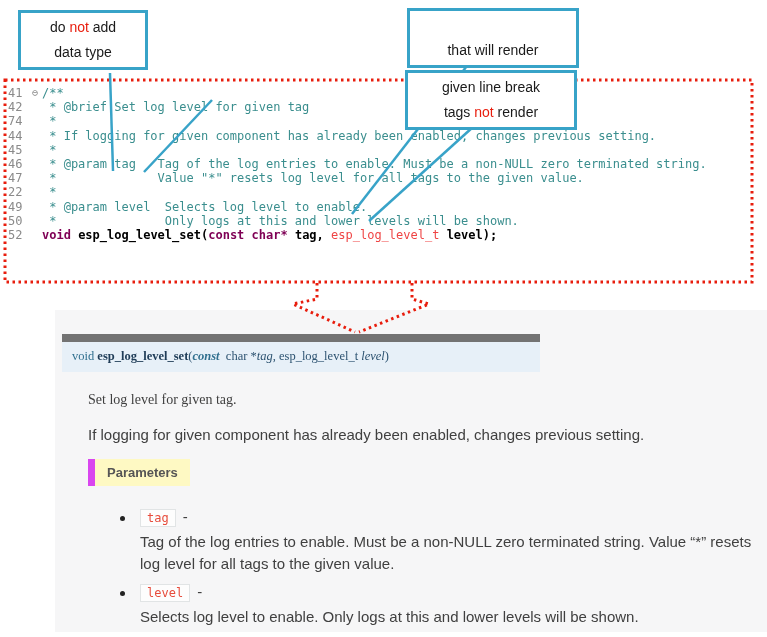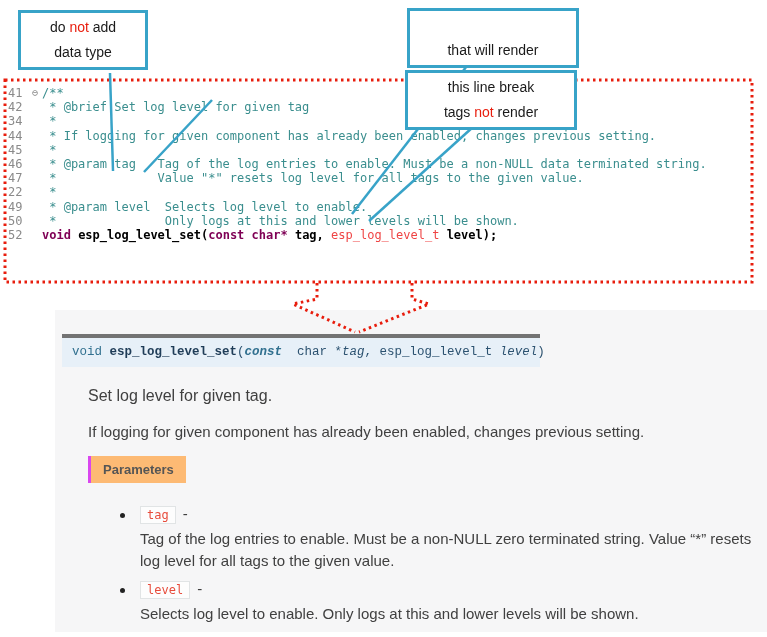"this line break" span { text: this -> given }
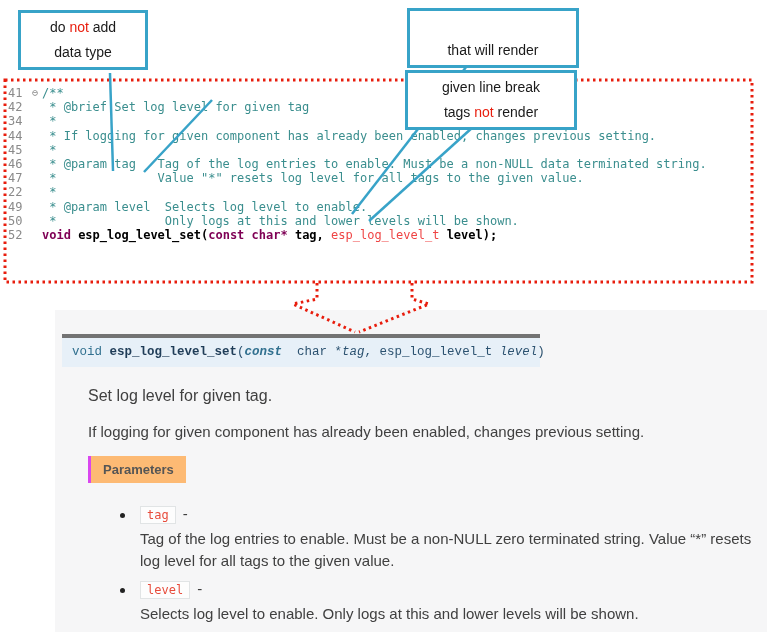"34" span.gutter { text: 34 -> 74 }
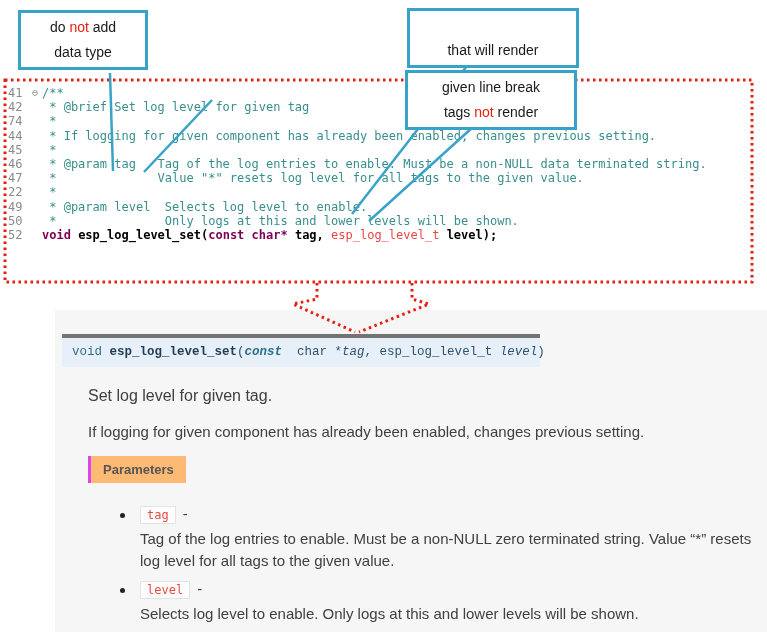"* @param tag Tag of" span.code-text { text: data -> zero }
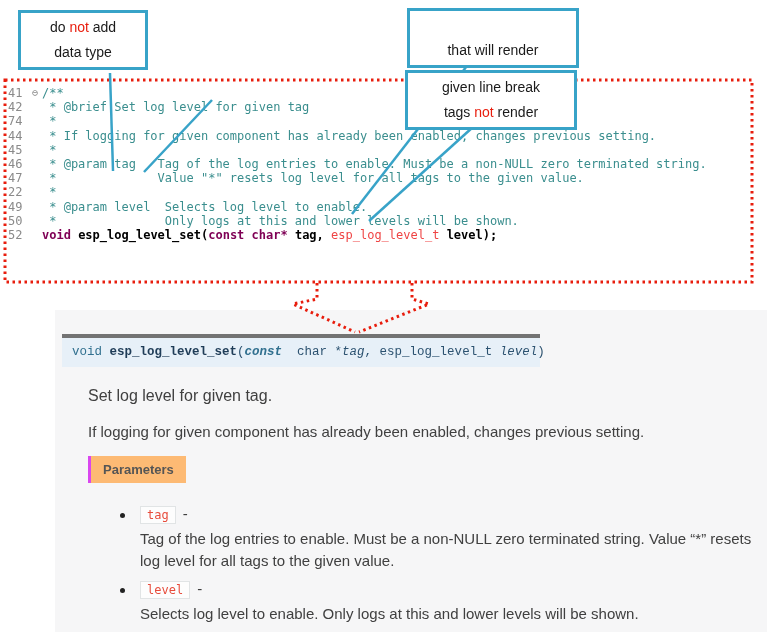"void esp_log_level_set(const char *tag," .sig-bar { border-top: 4px solid #737373 -> 8px solid #737373; font-family: Liberation Mono, monospace -> Liberation Serif, serif }
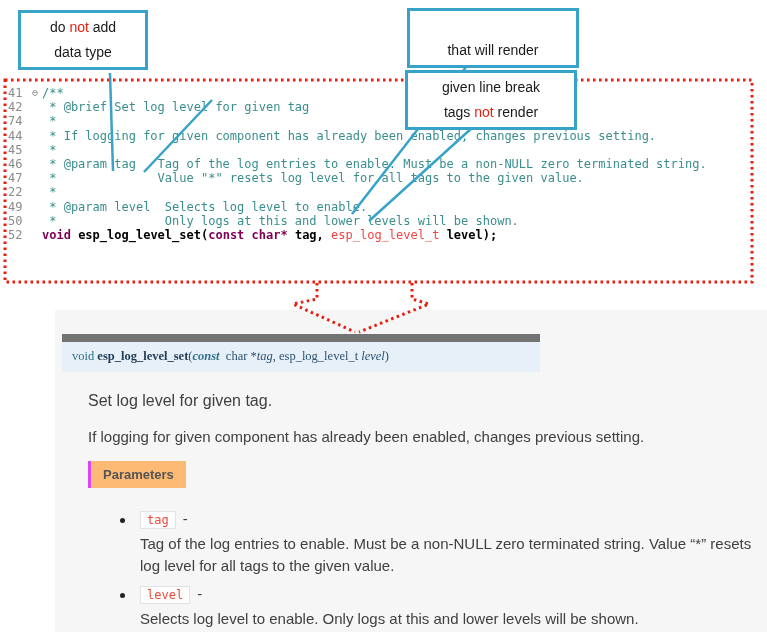"Set log level for given" .doc-brief { font-family: none -> Liberation Serif, serif; font-size: 16px -> 14px }
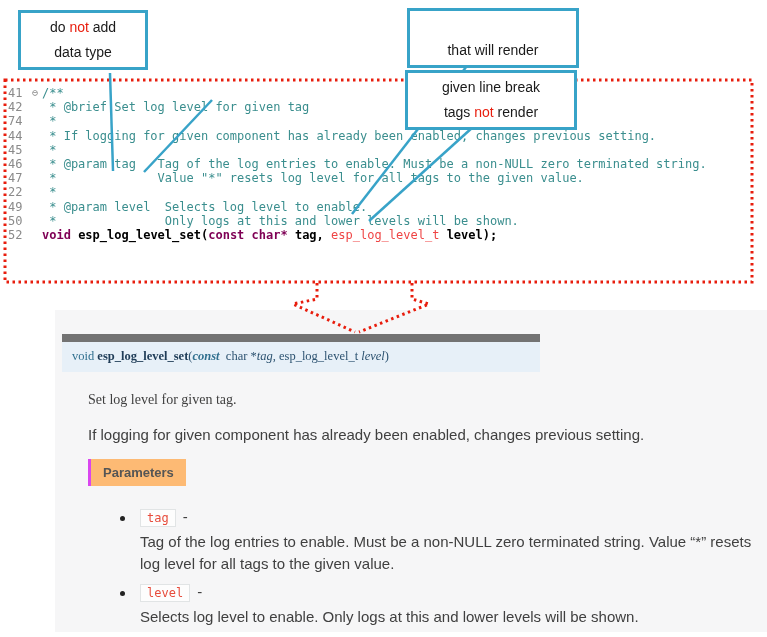"Parameters" .params-label { background: #fdba74 -> #fef9c3; border-left: 3px solid #d946ef -> 7px solid #d946ef }
